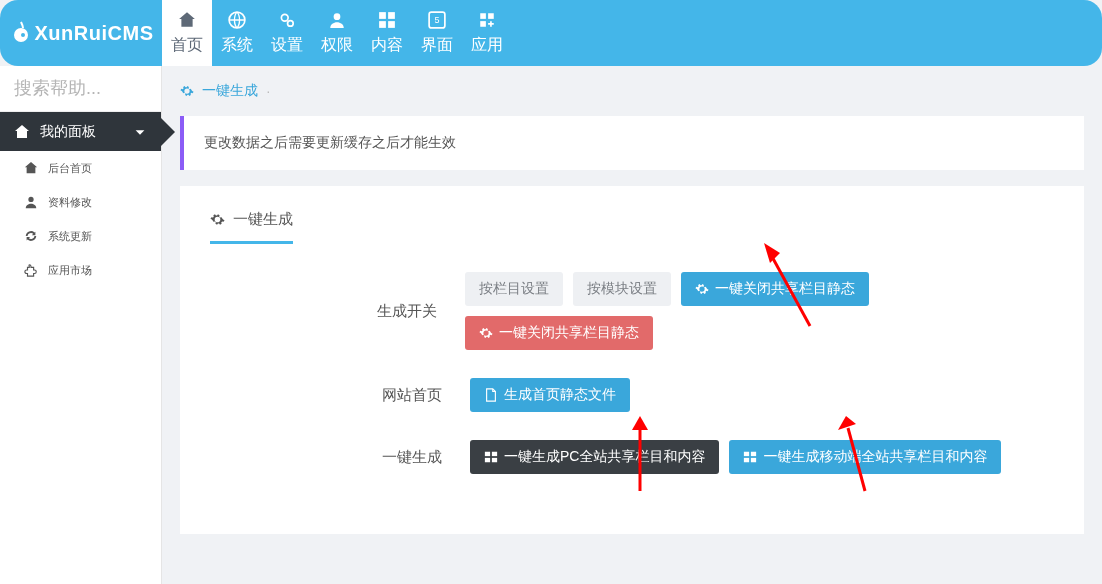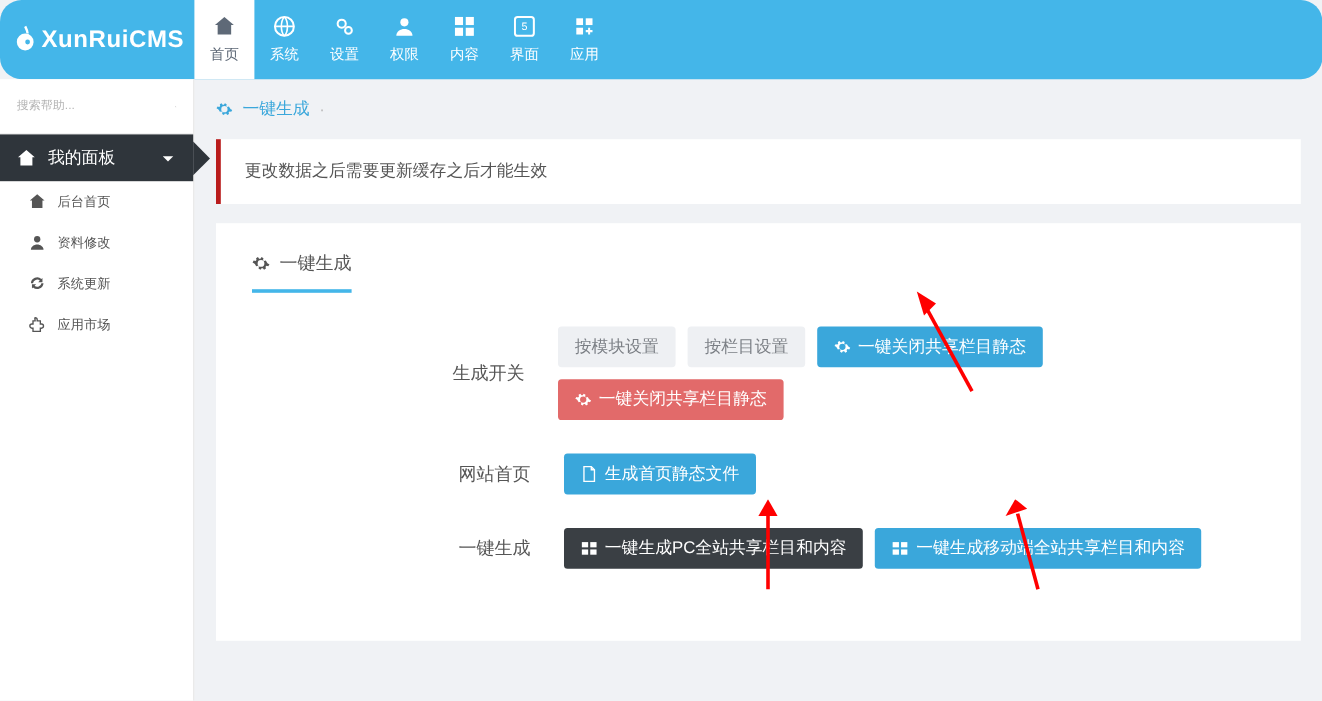"首页" .navitem { font-size: 12px -> 16px }
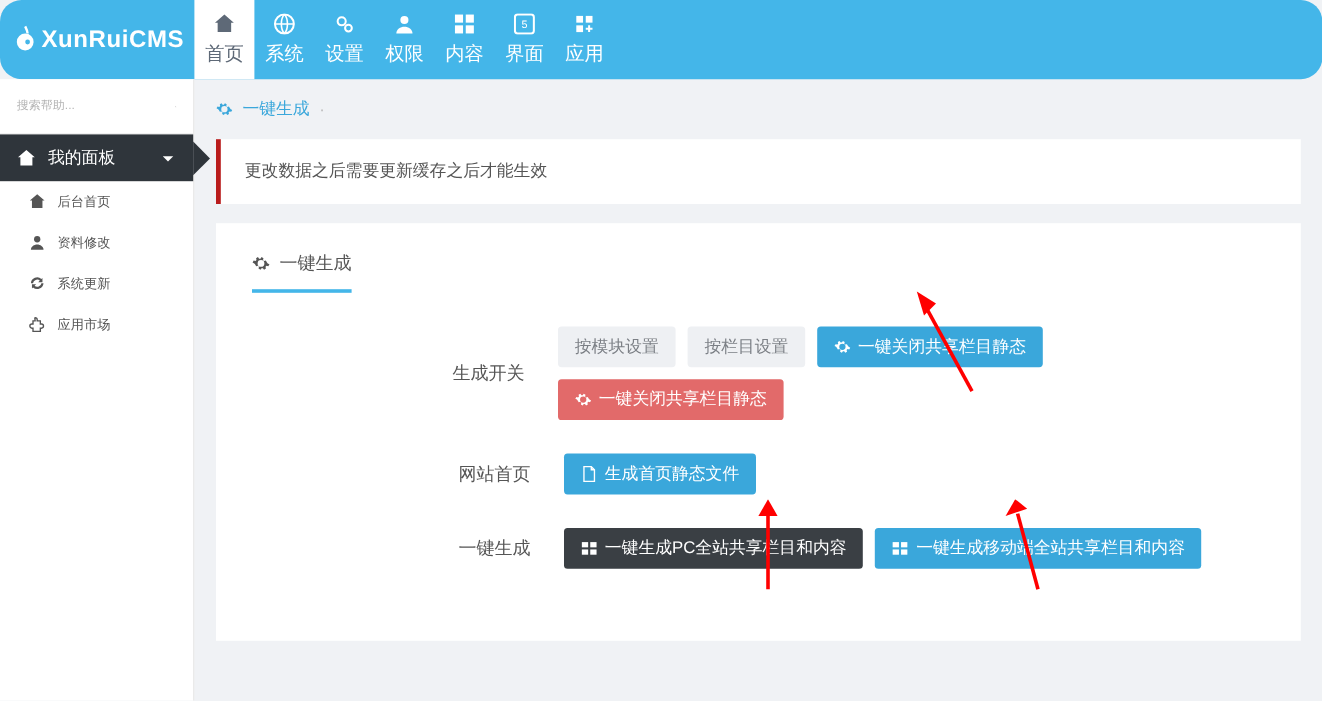"搜索帮助..." .search-row input { font-size: 10px -> 18px }
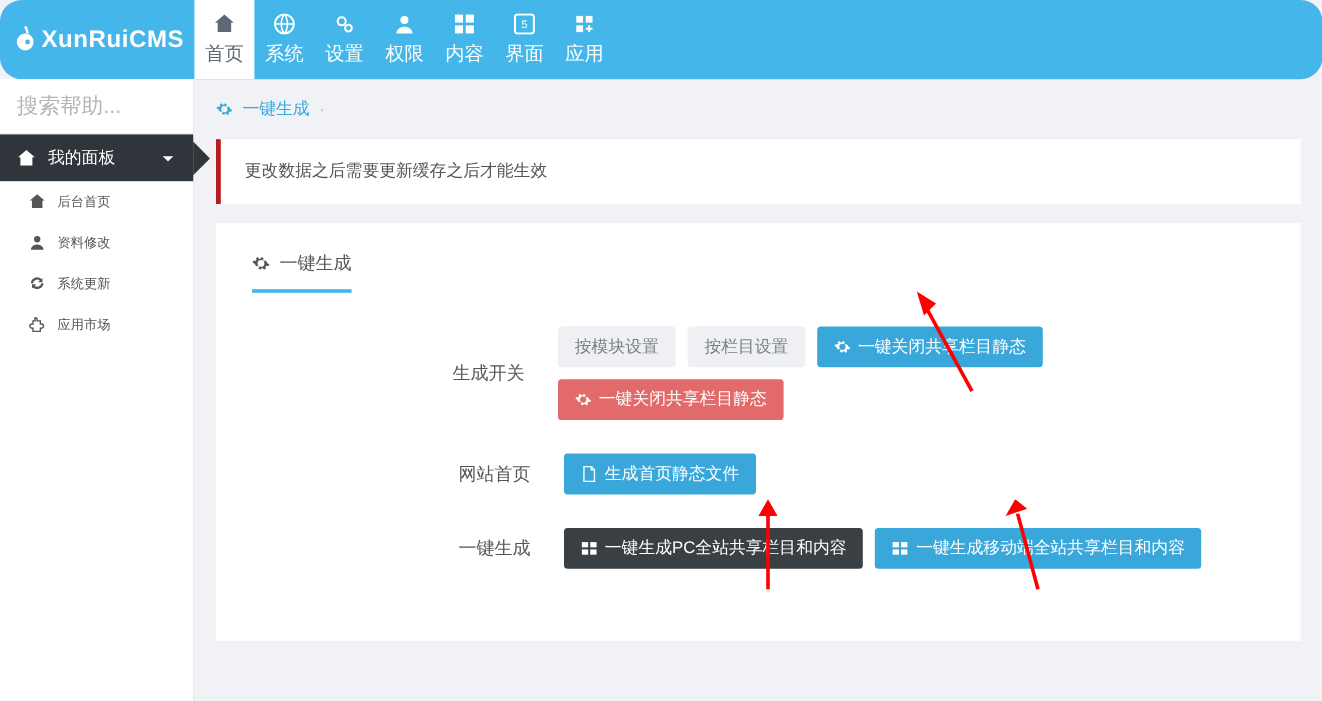"更改数据之后需要更新缓存之后才能生效" .callout { border-left: 4px solid #b91c1c -> 4px solid #8b5cf6 }
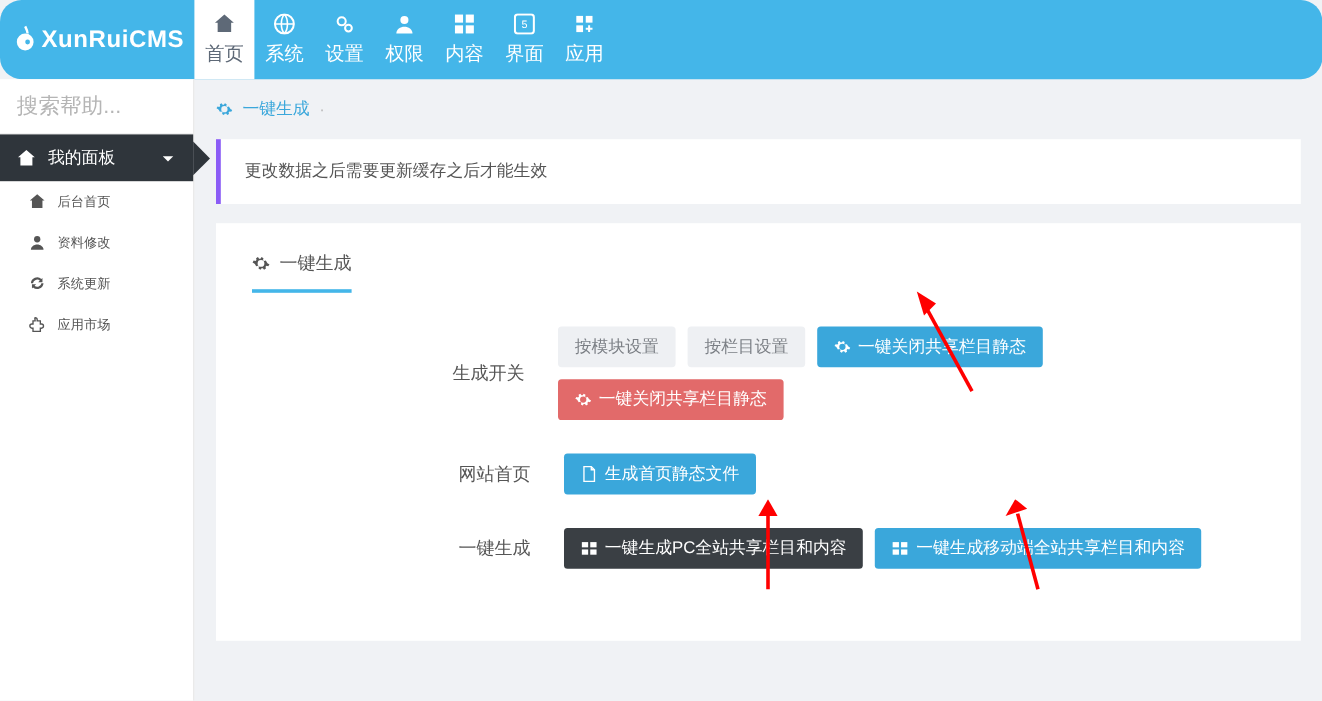"按模块设置" button.btn { order: before "按栏目设置" -> after "按栏目设置" }
